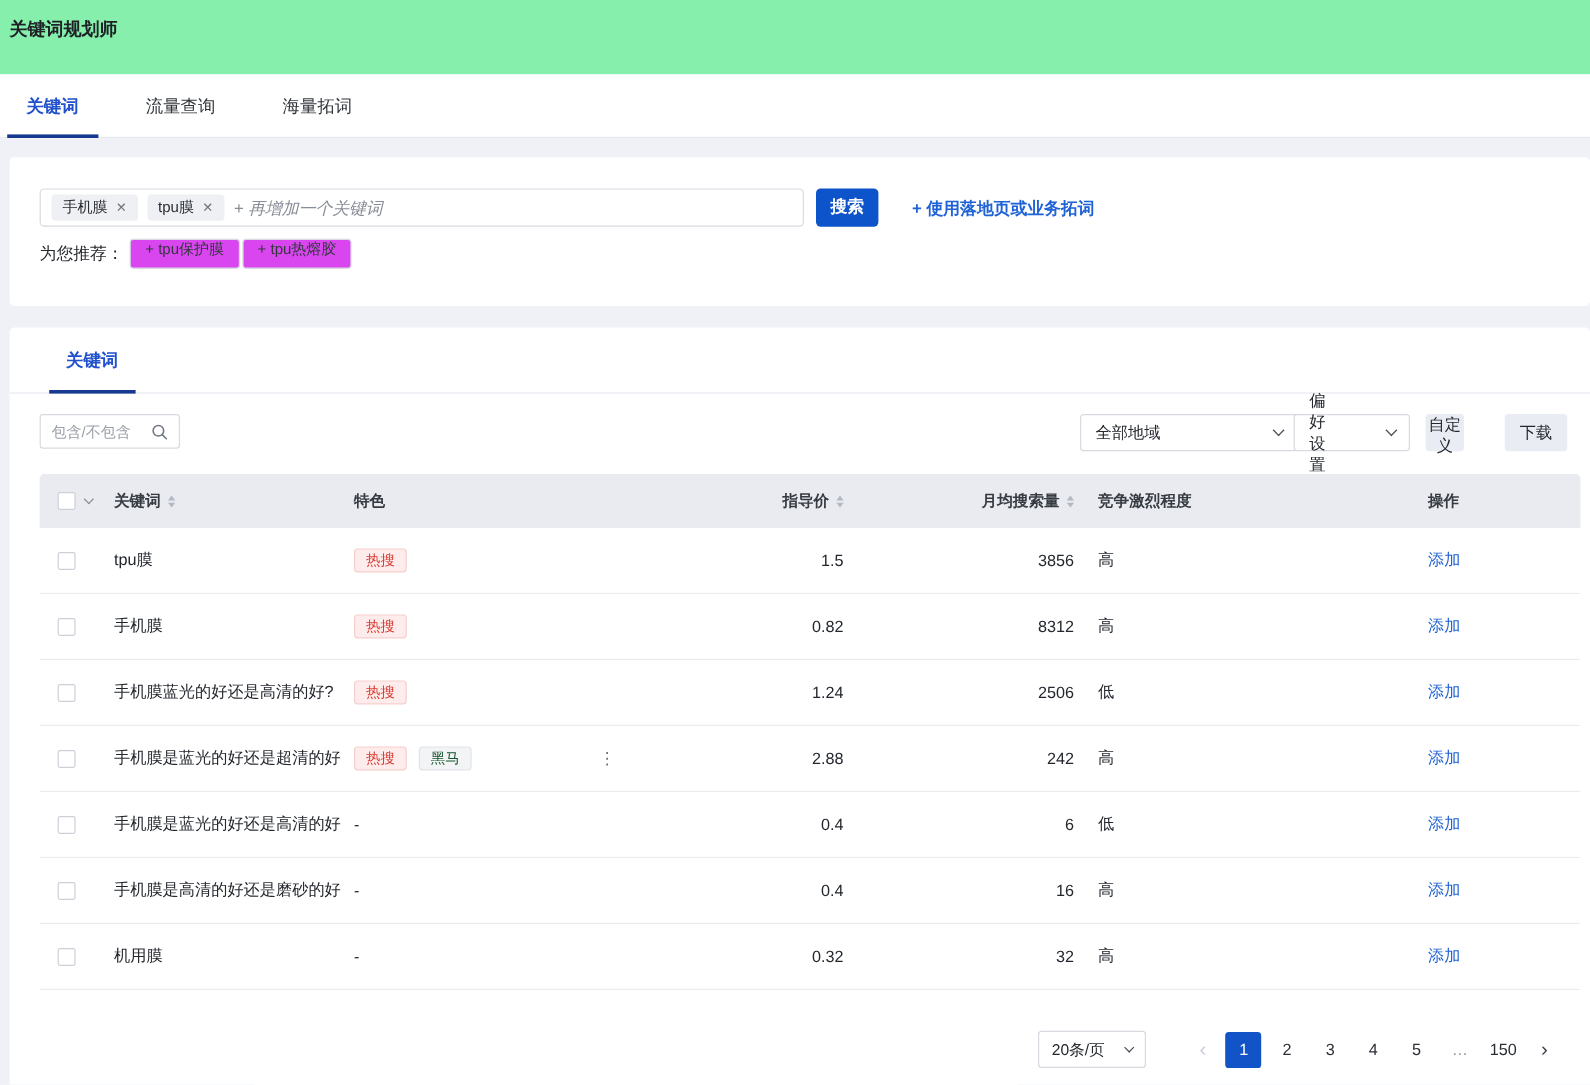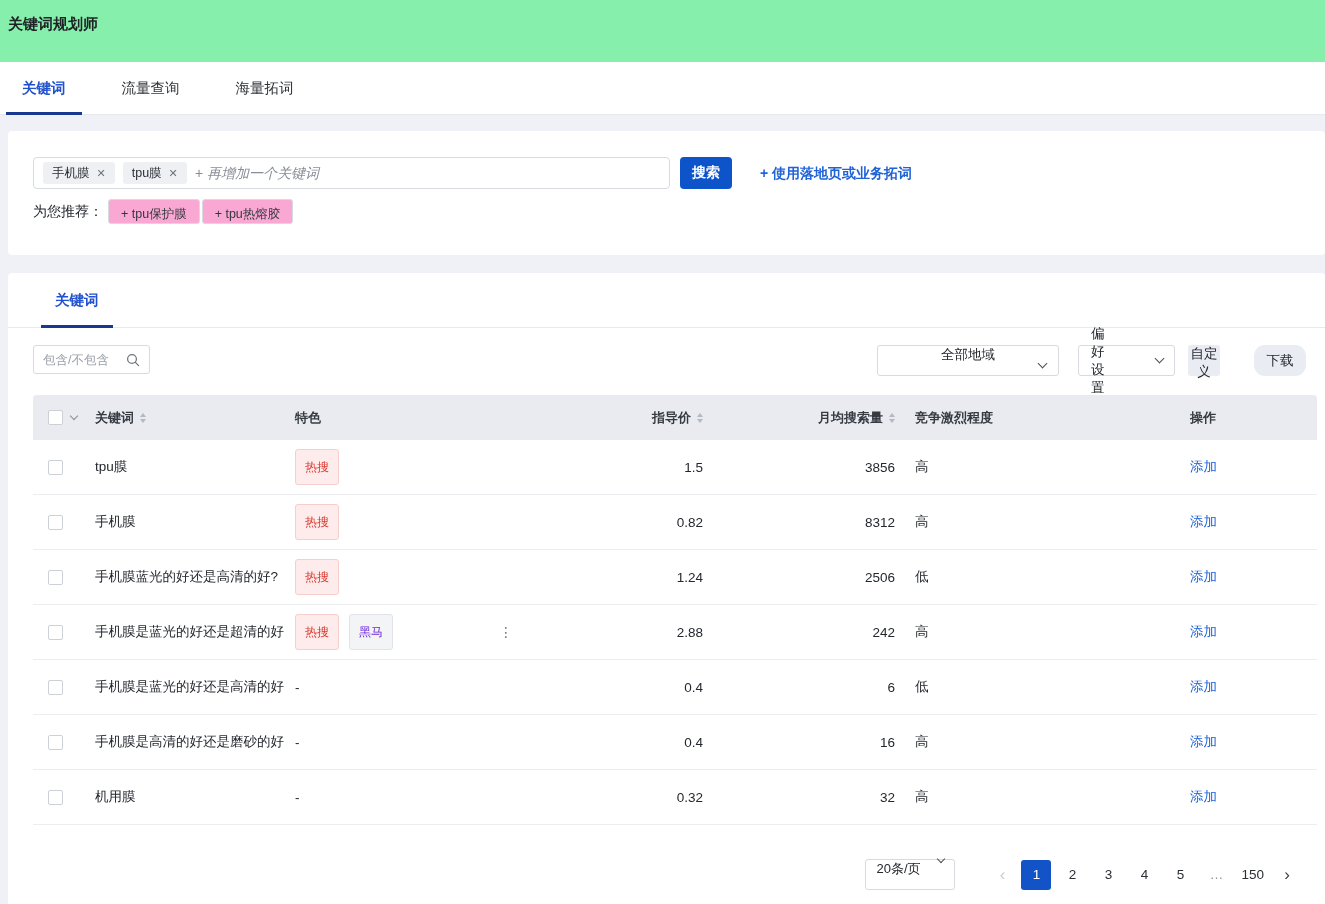"+ tpu保护膜" .rec-chip { align-items: flex-end -> flex-start; background: #f9a8d4 -> #d946ef }
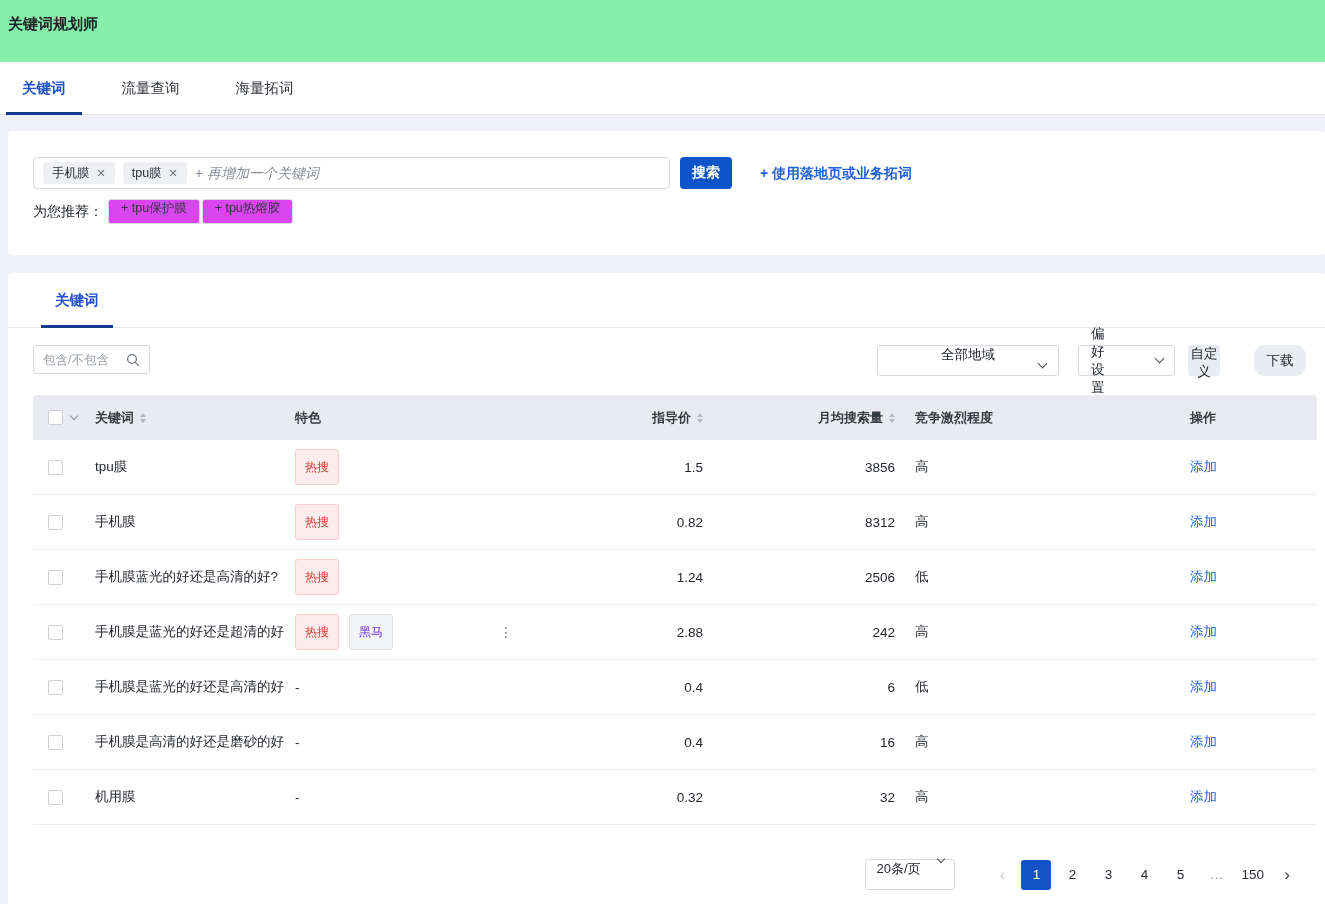"全部地域" .select-region { flex-direction: column -> none; left: 869px -> 892px }
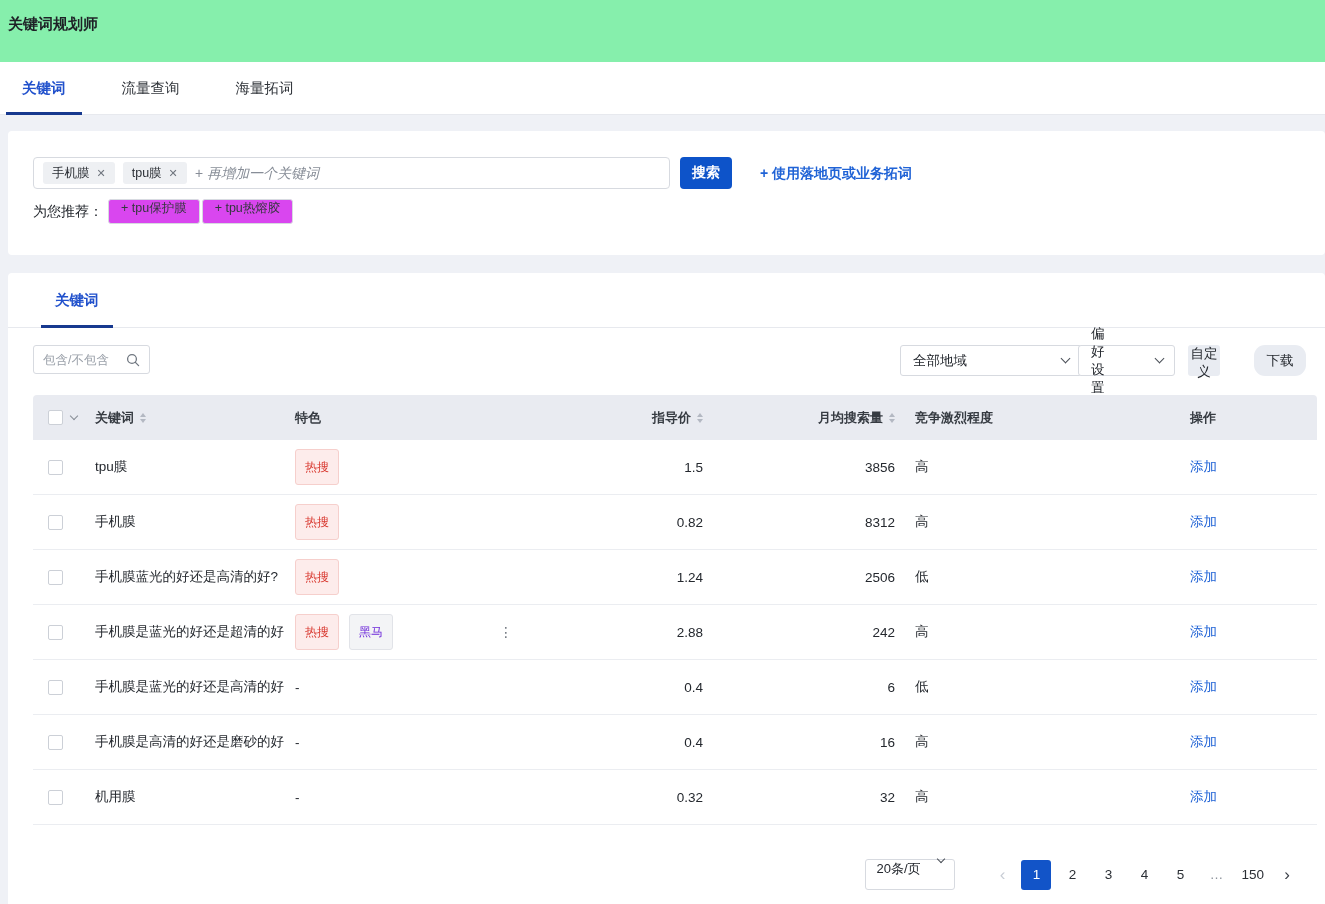"下载" .btn-download { border-radius: 11px -> none }
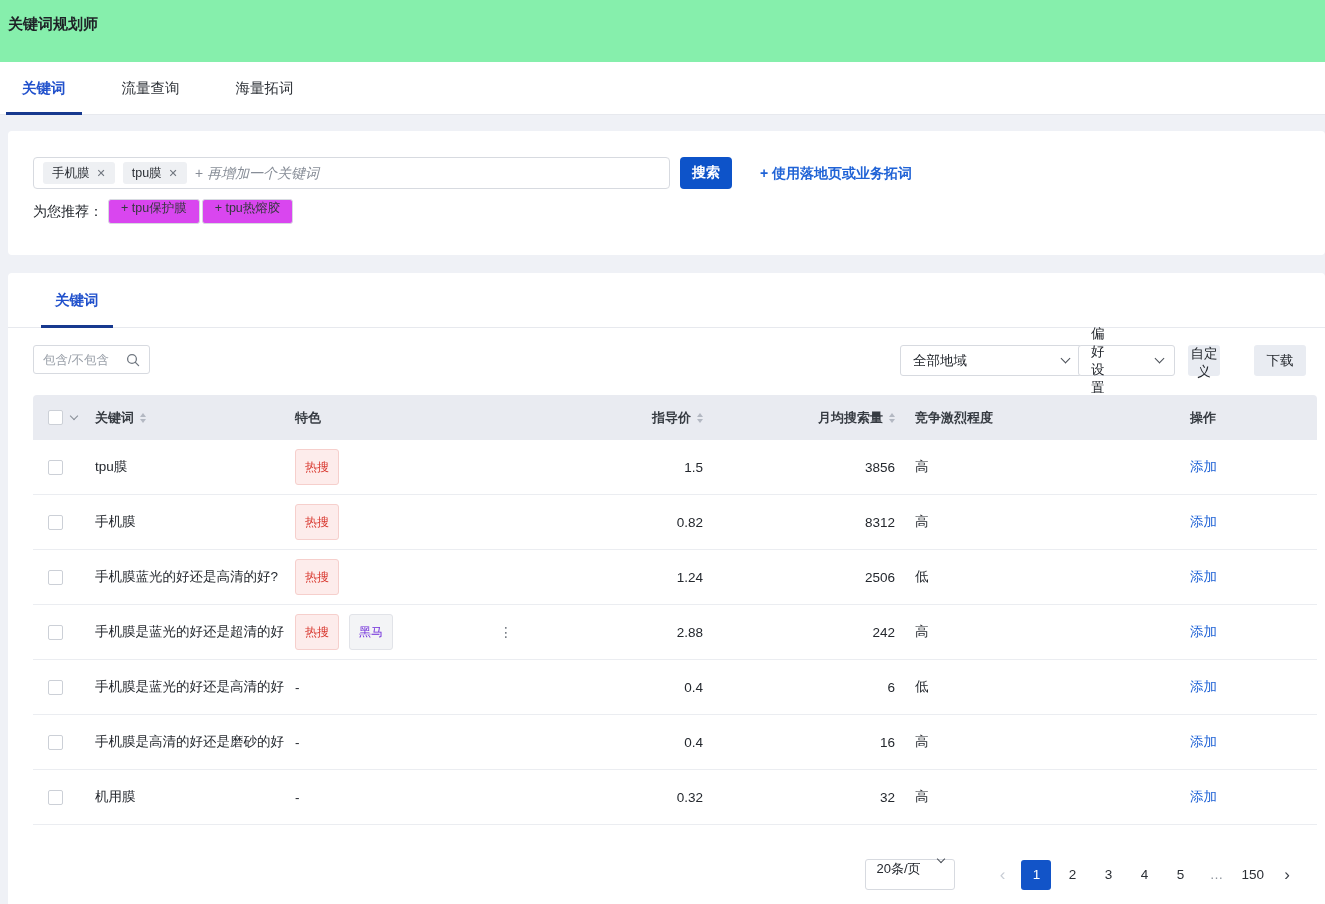"热搜" .badge { height: 36px -> 20px }
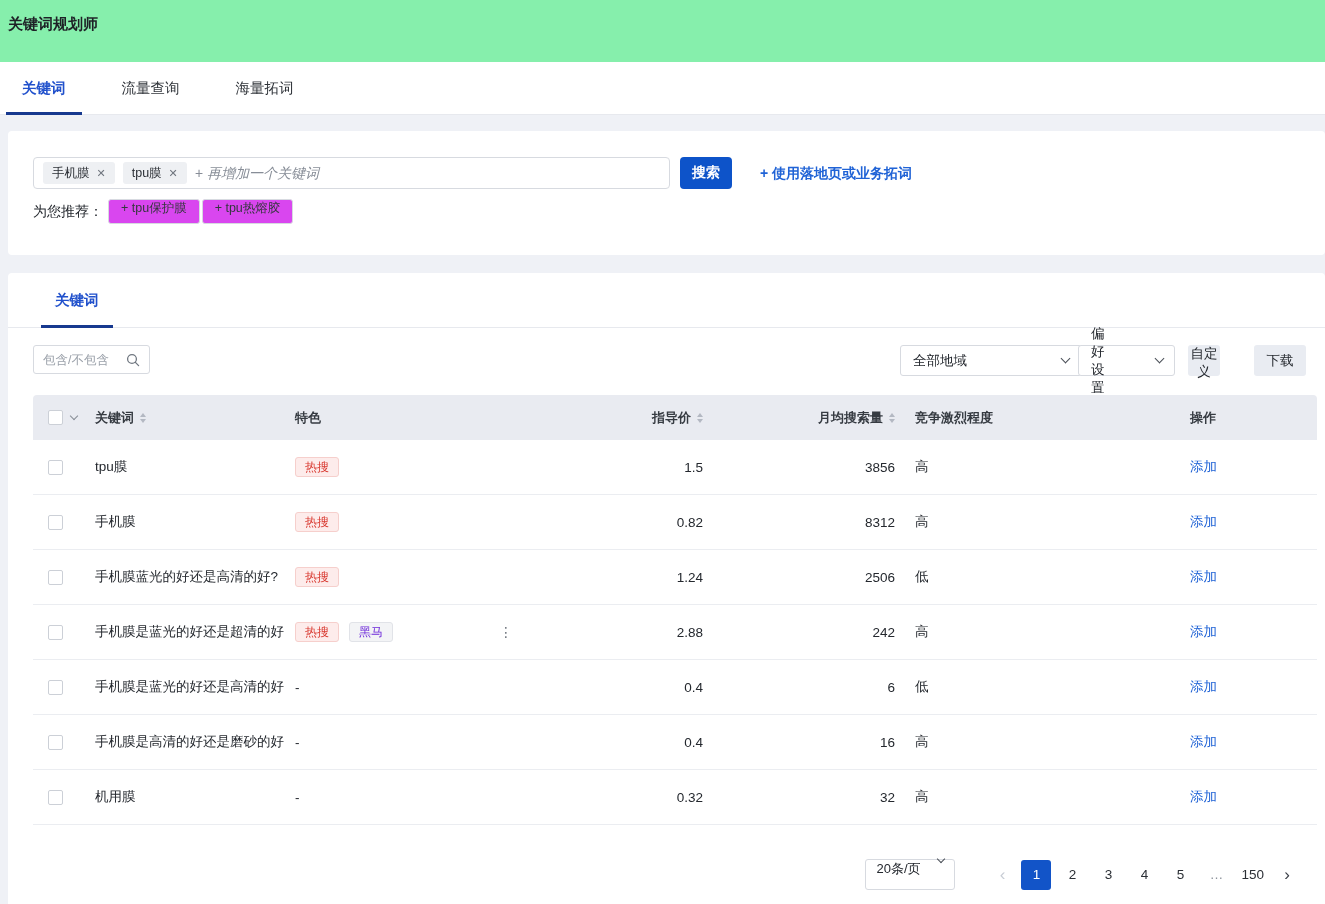"黑马" .badge.gray { color: #6d28d9 -> #14532d }
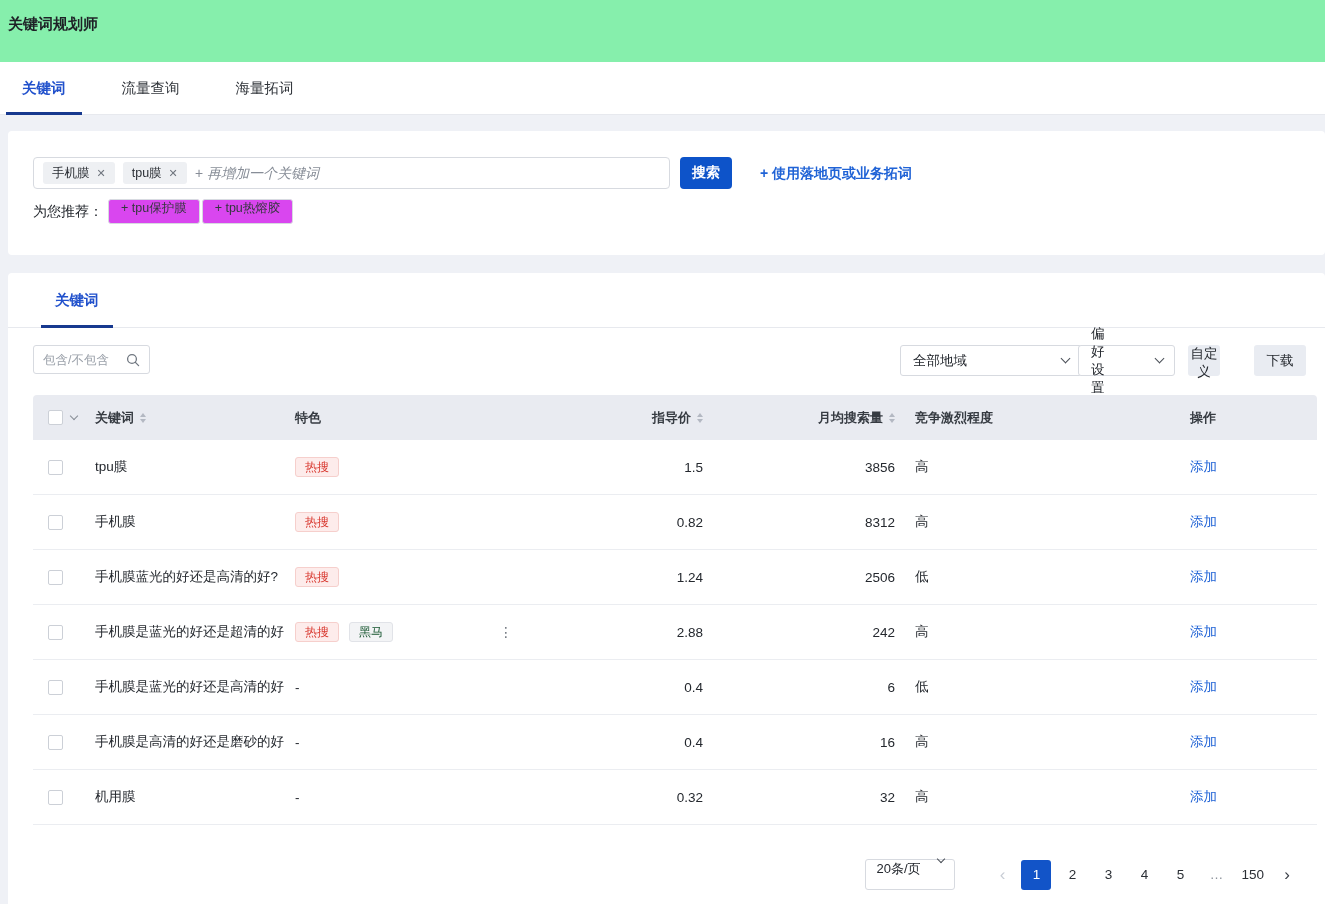"20条/页" .page-size { align-items: flex-start -> center }
